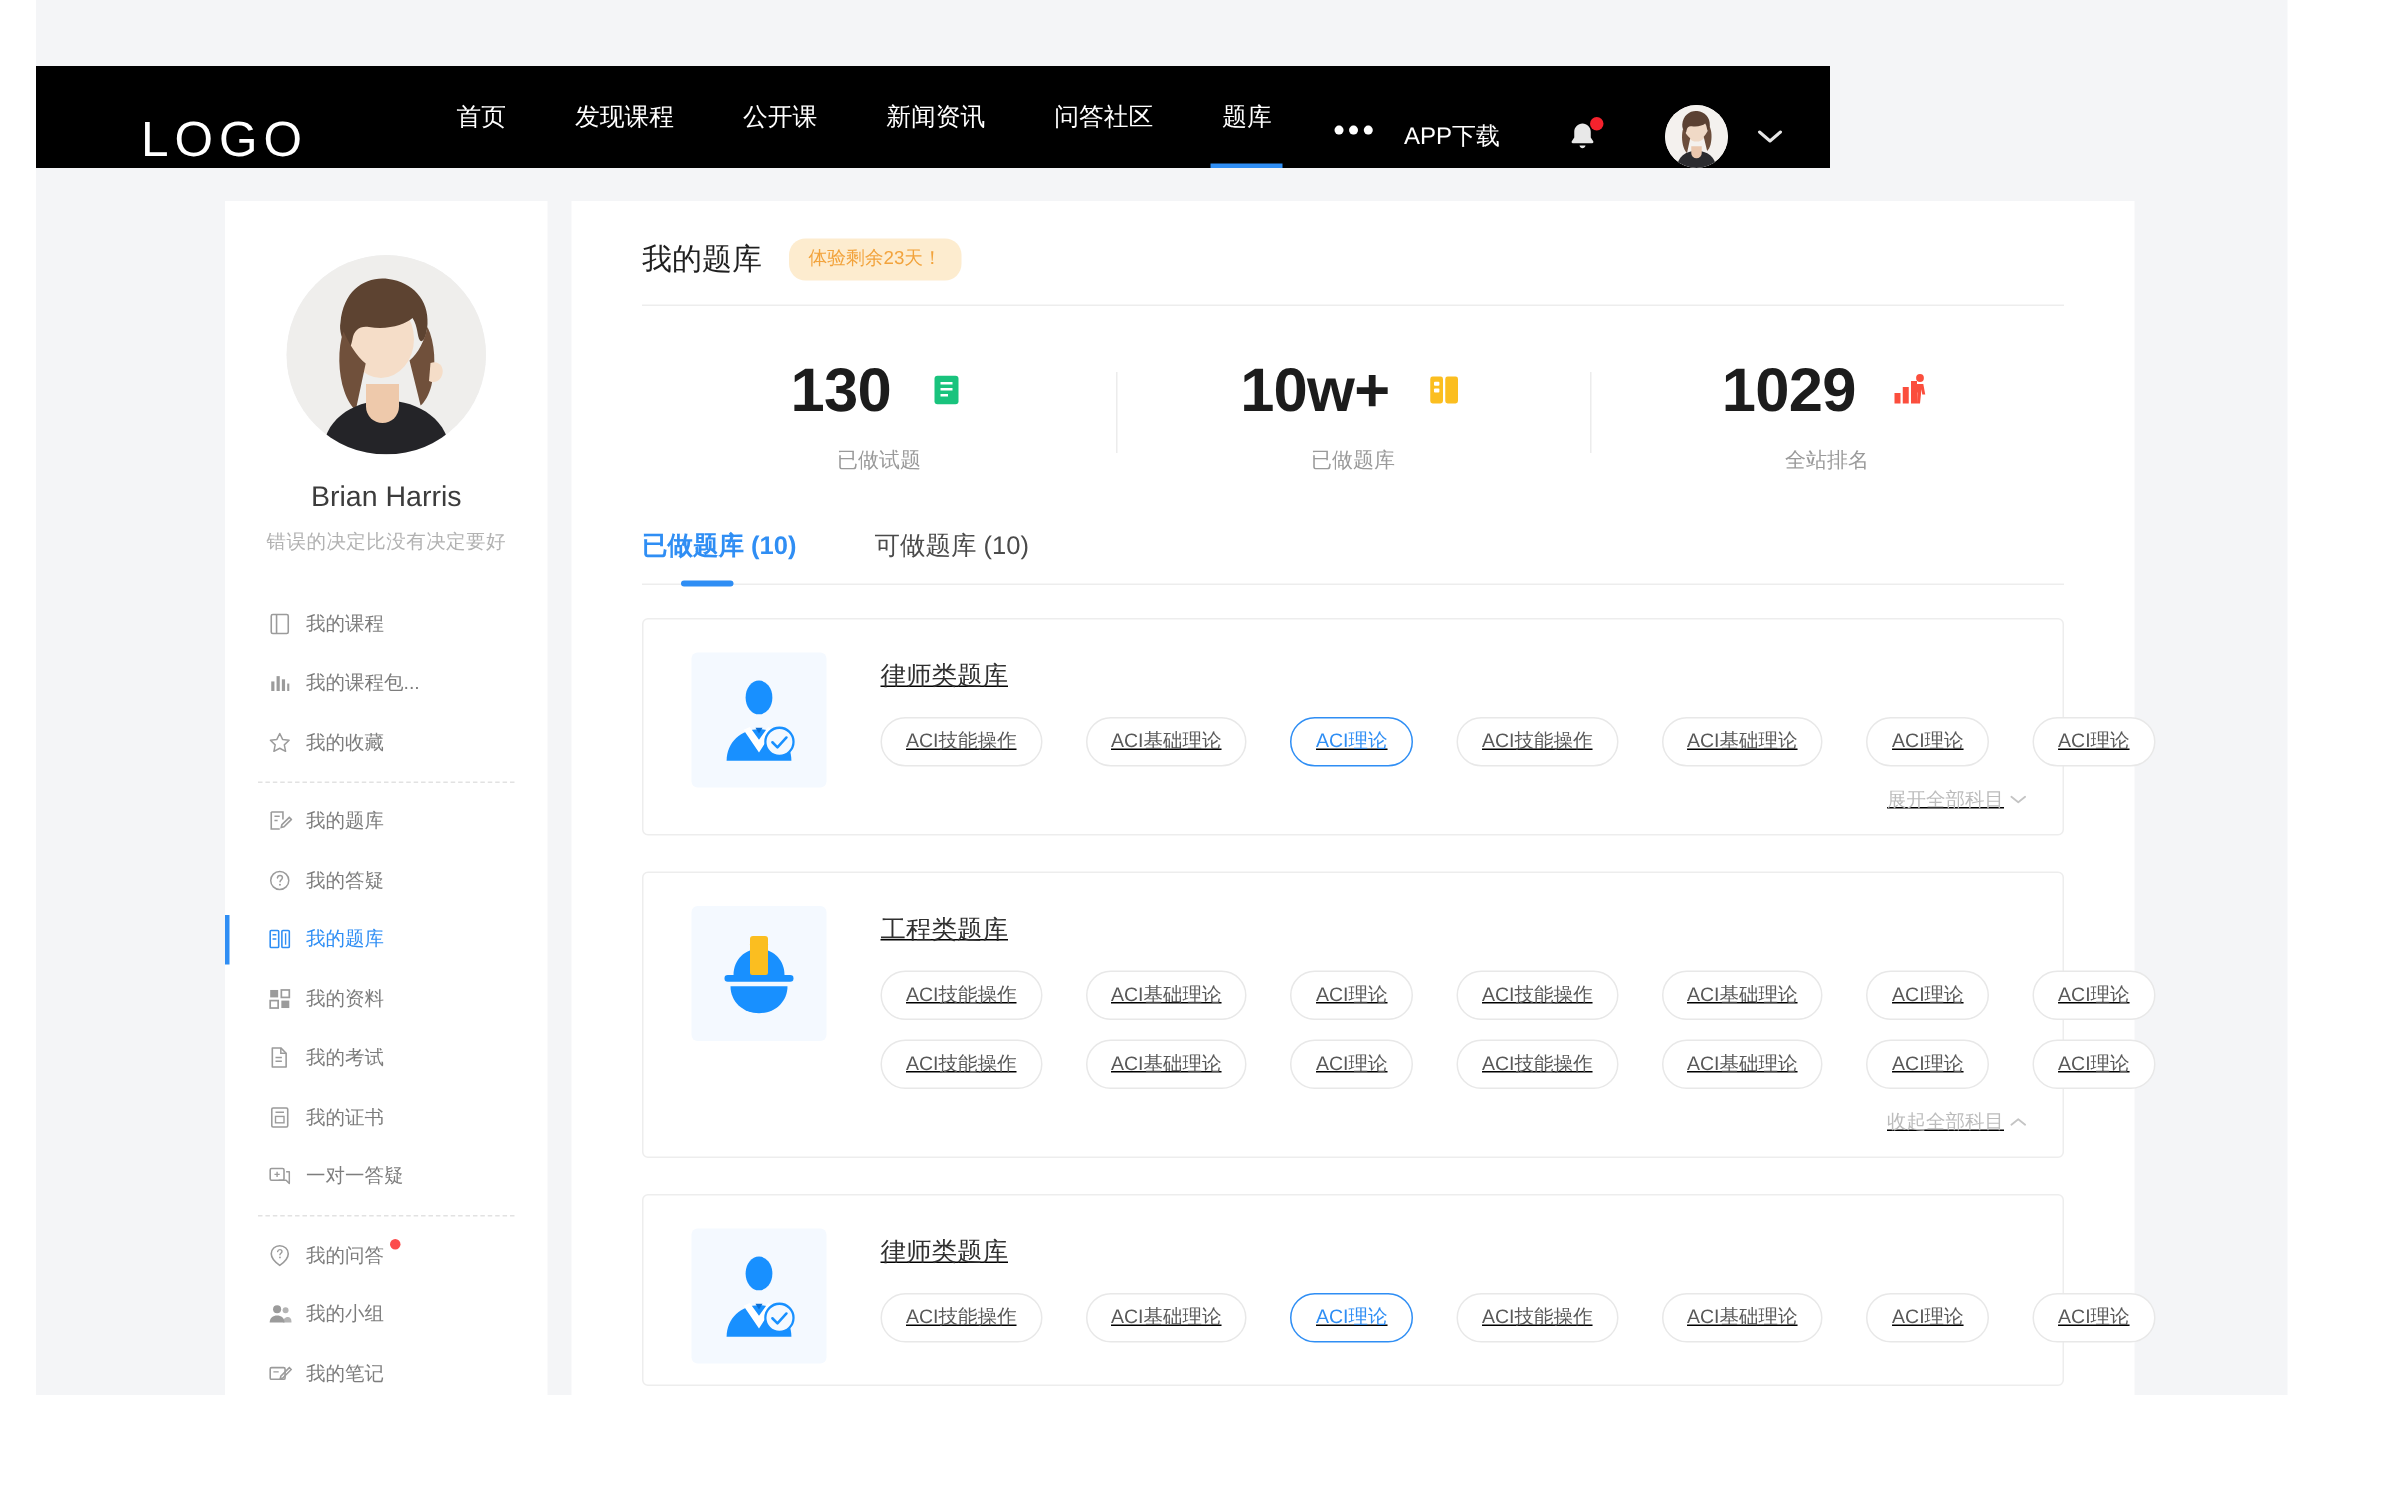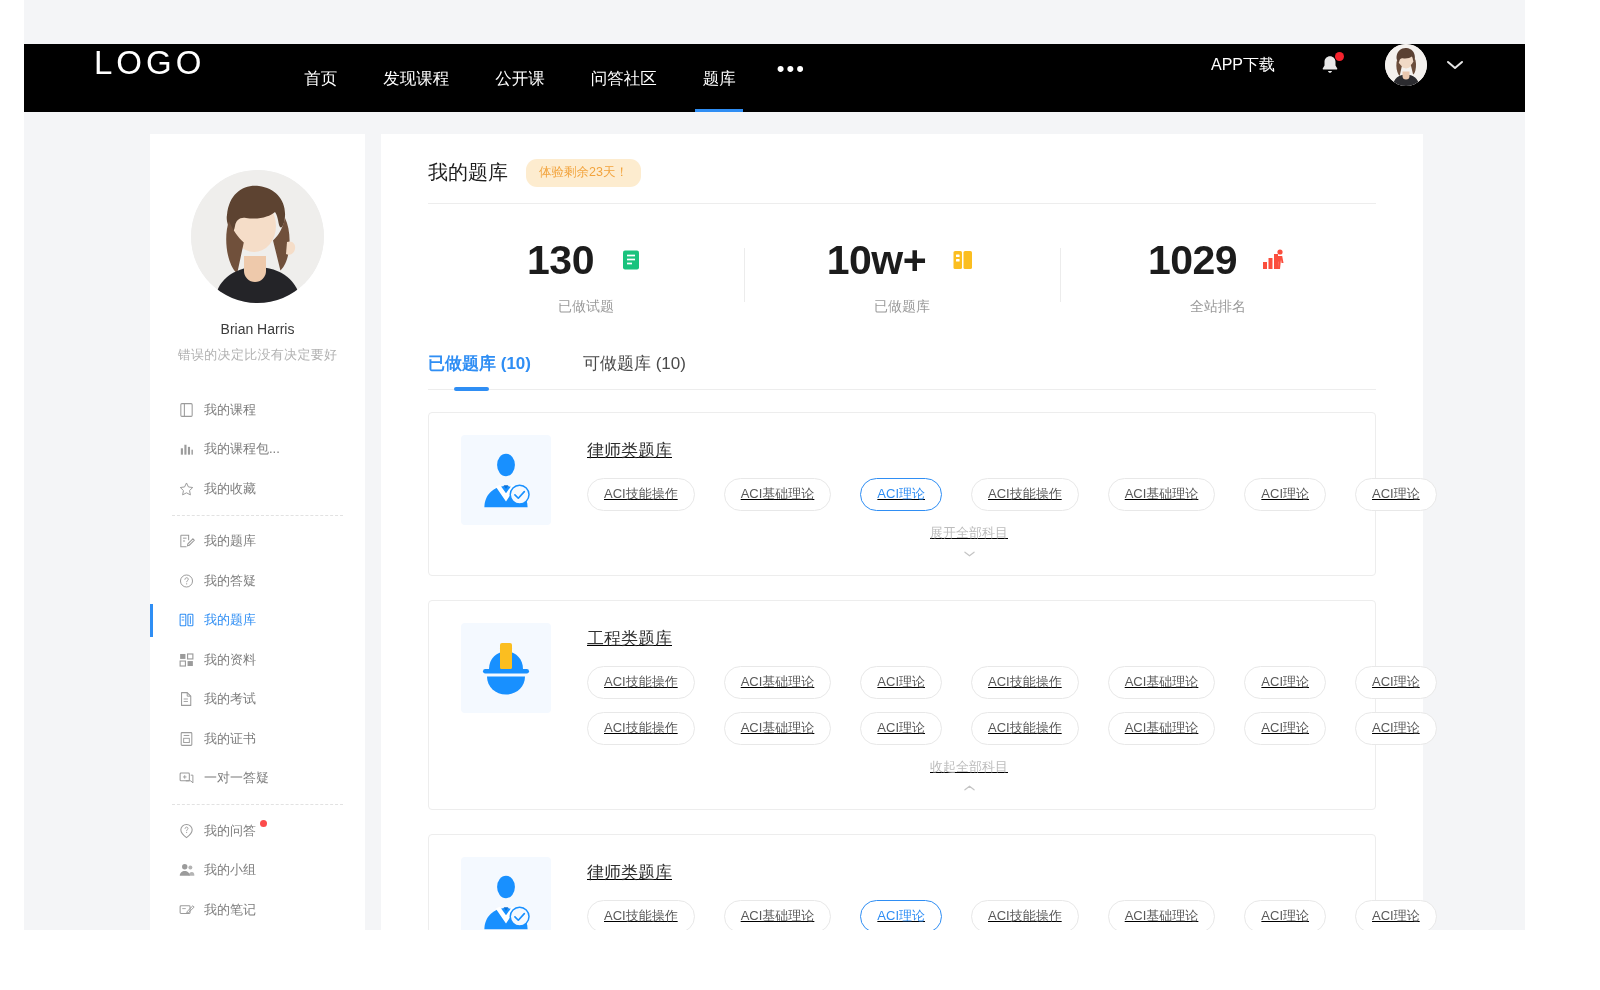"LOGO" .header { align-items: flex-start -> flex-end; width: 1501px -> 1196px }
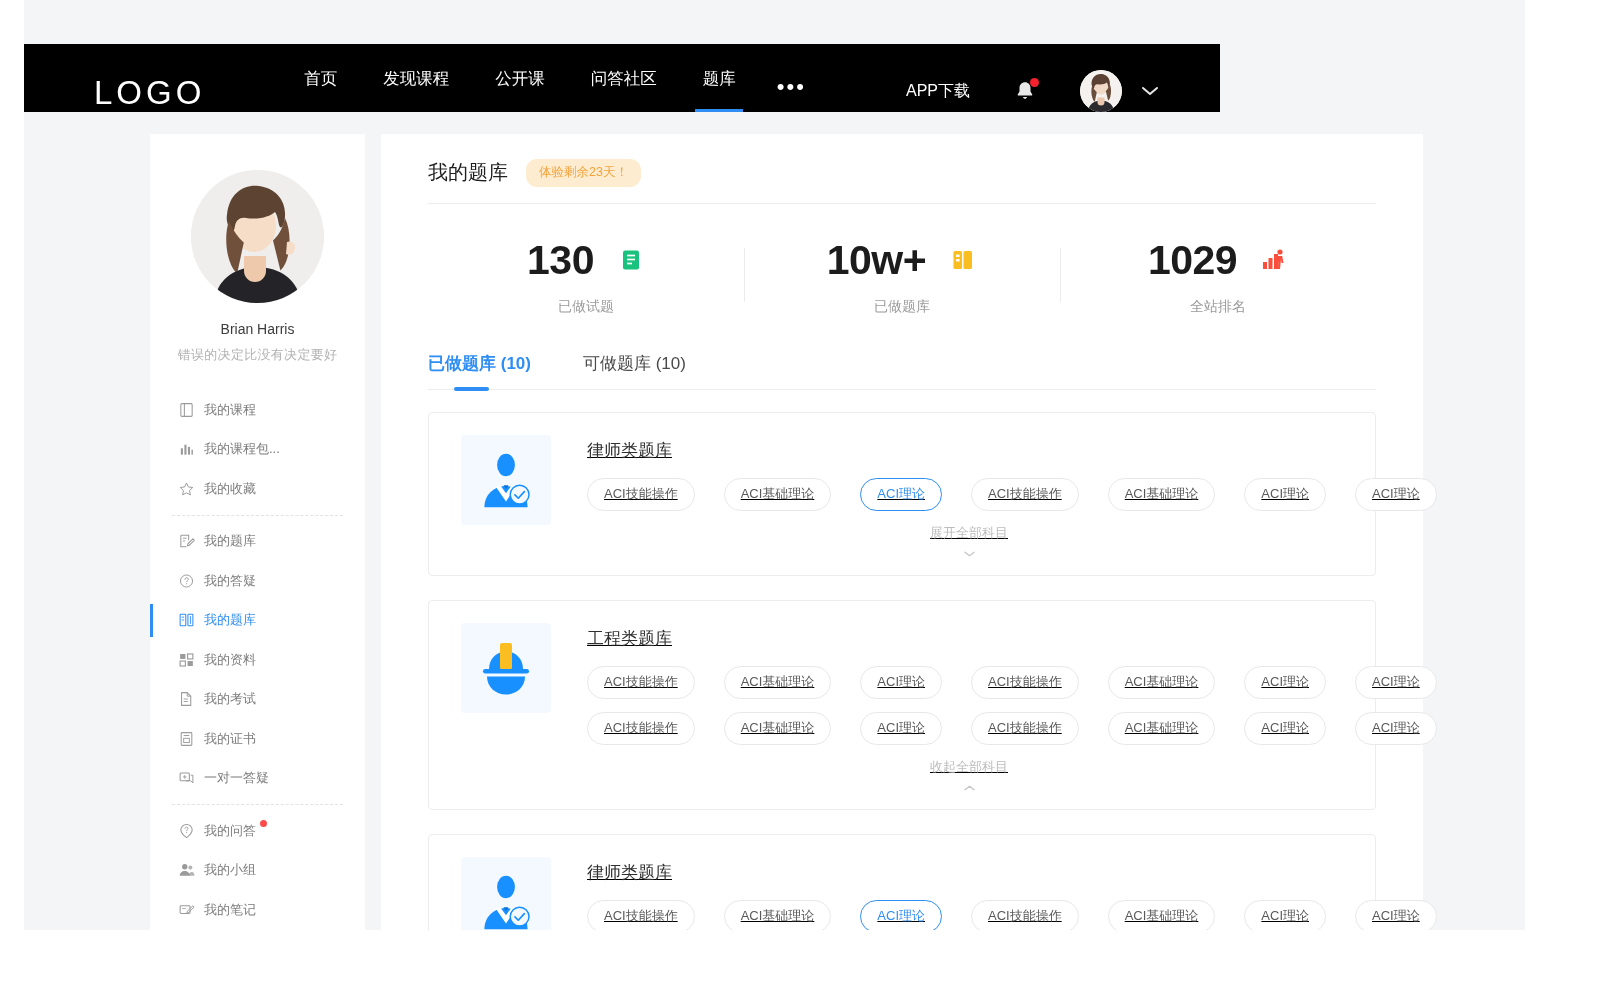"新闻资讯" div.nav-item { html: none -> <div>新闻资讯</div> }
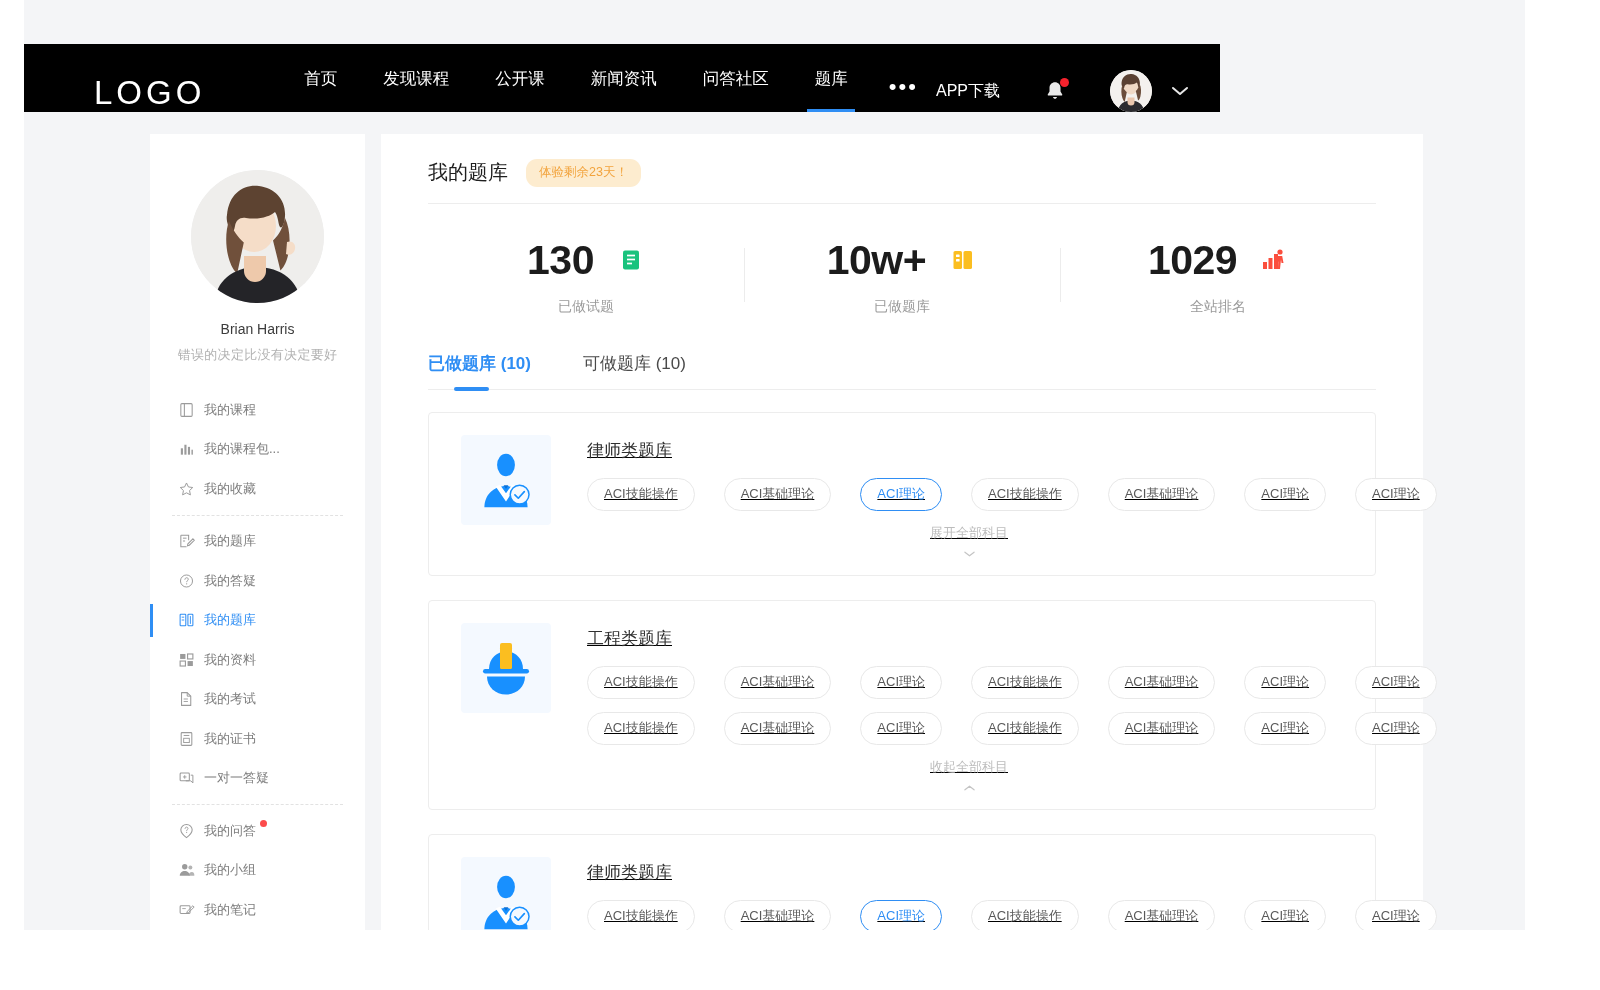"Brian Harris" .uname { font-size: 14px -> 19px }
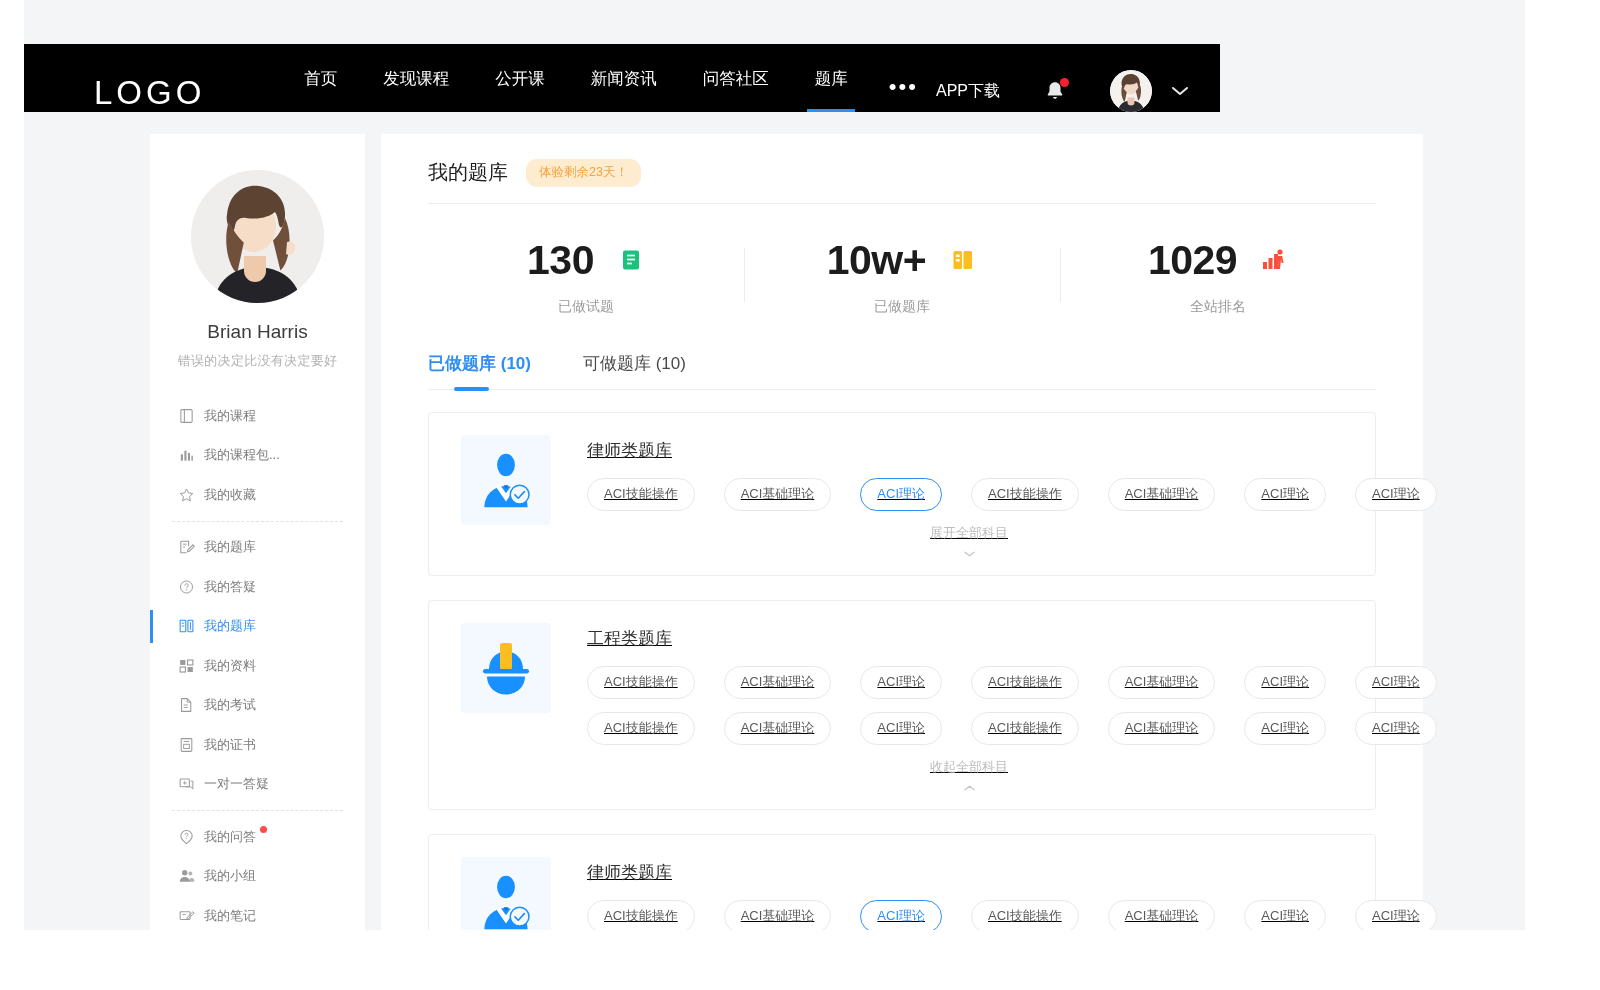"展开全部科目" .card-foot { flex-direction: column -> none }
